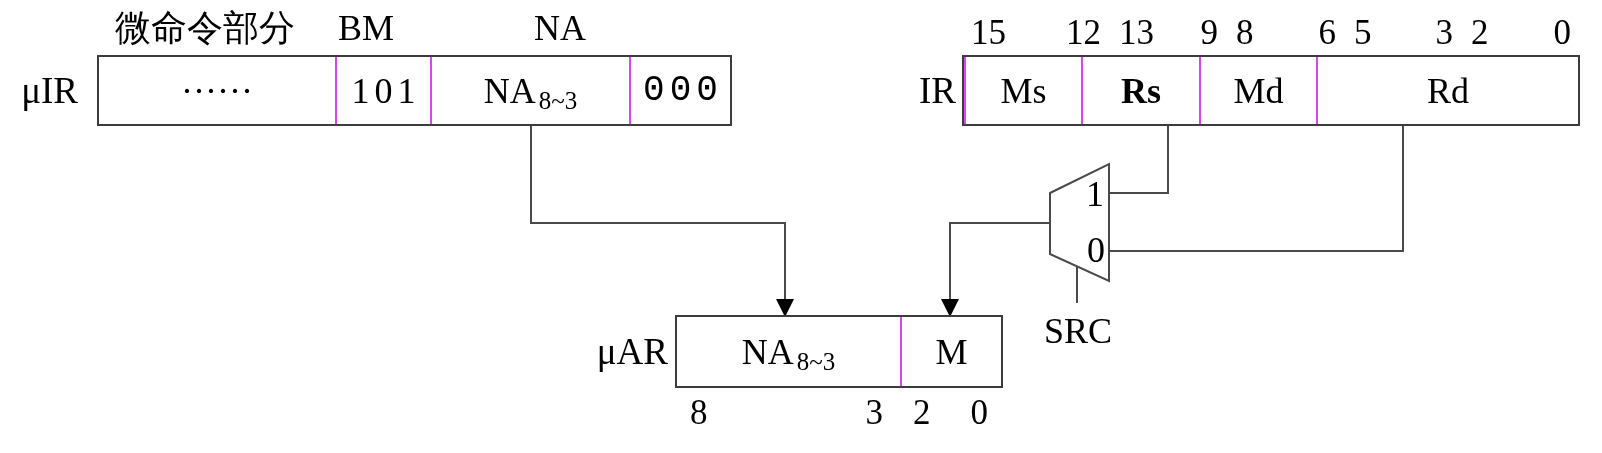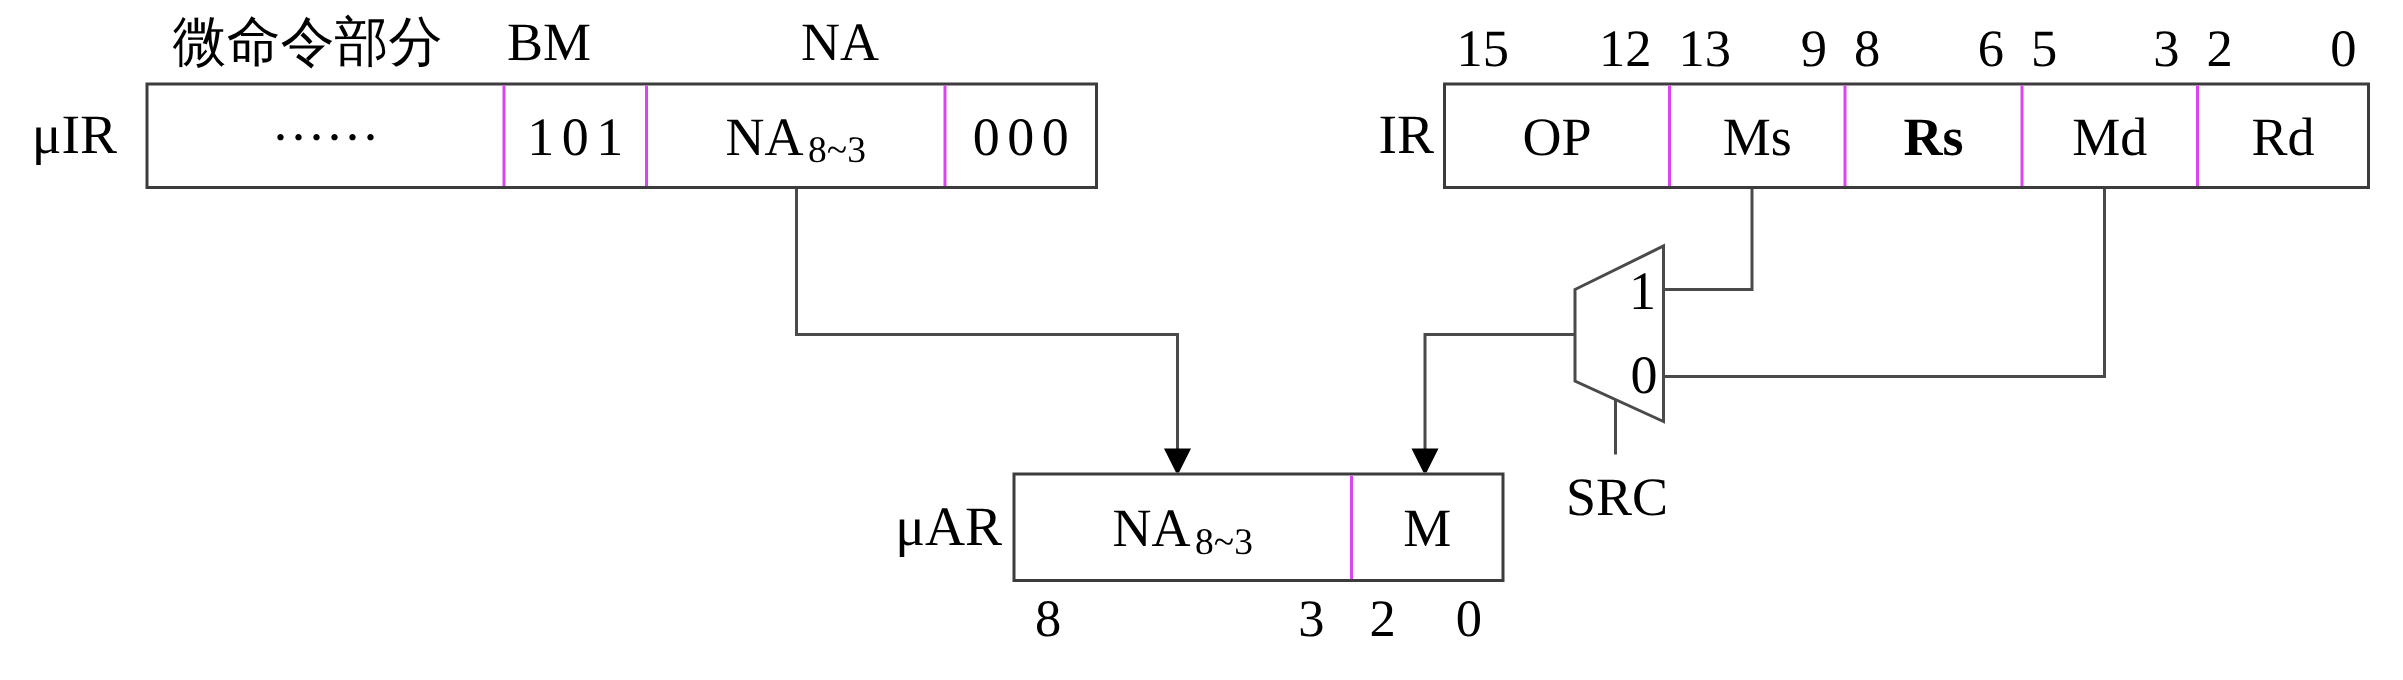"000" div.cell { font-family: none -> Liberation Mono, monospace }
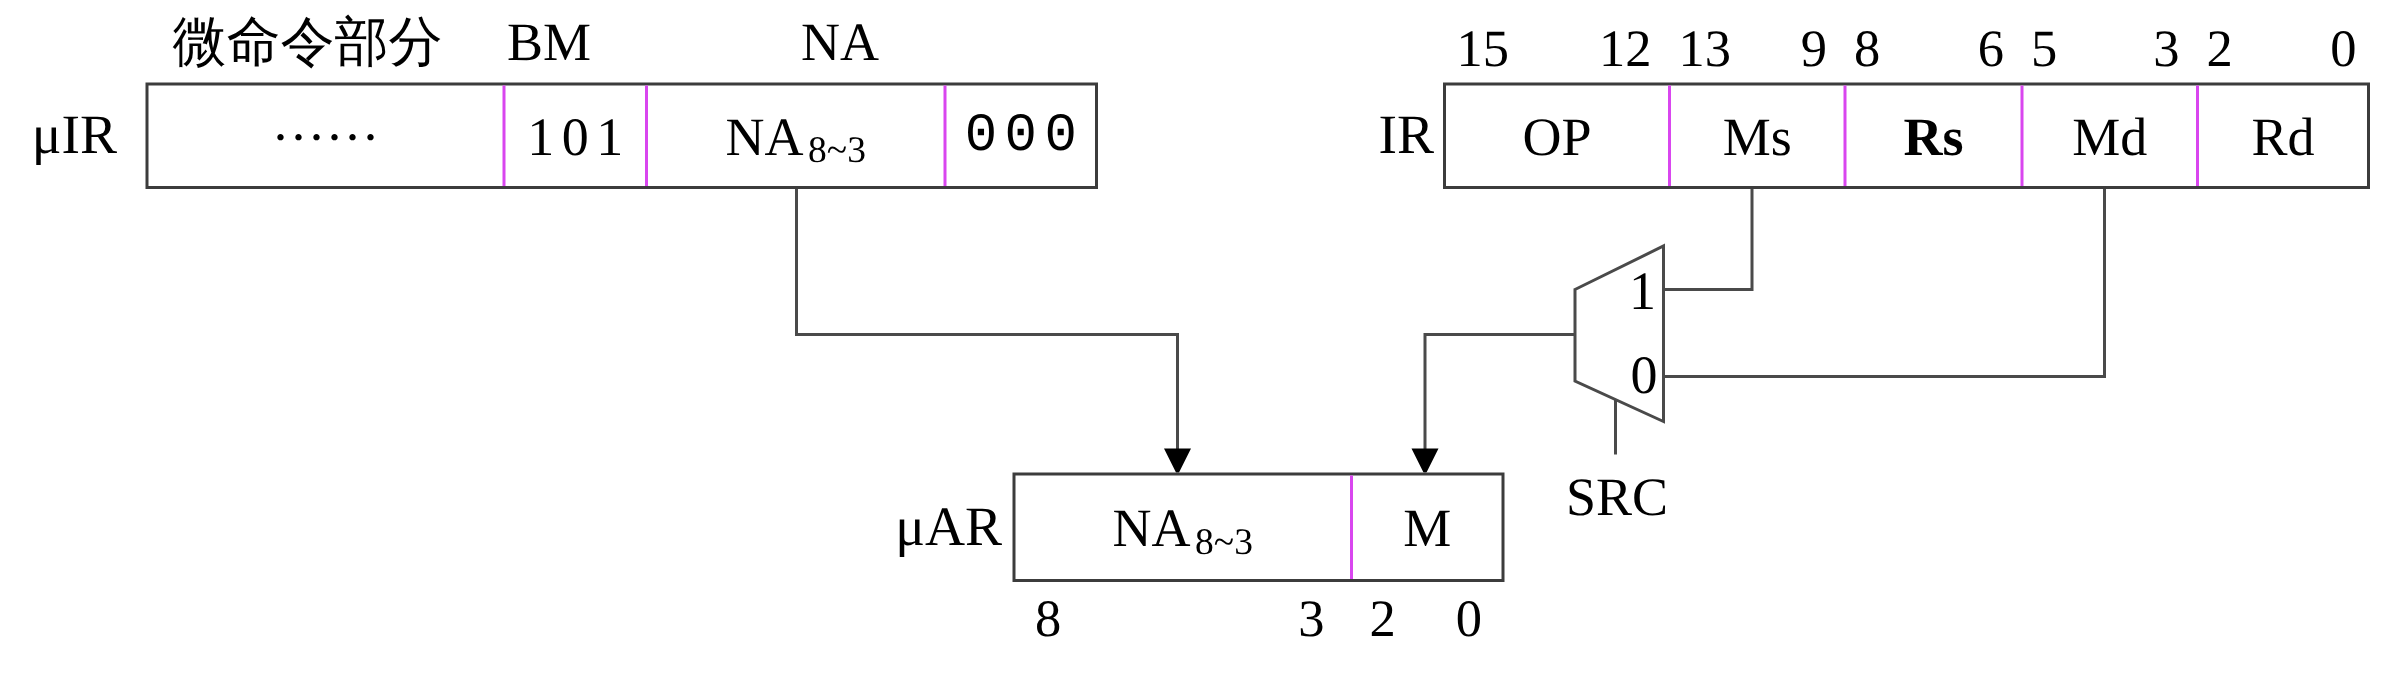"OP" div.cell { html: <div> <span>OP</span> </div> -> none }
